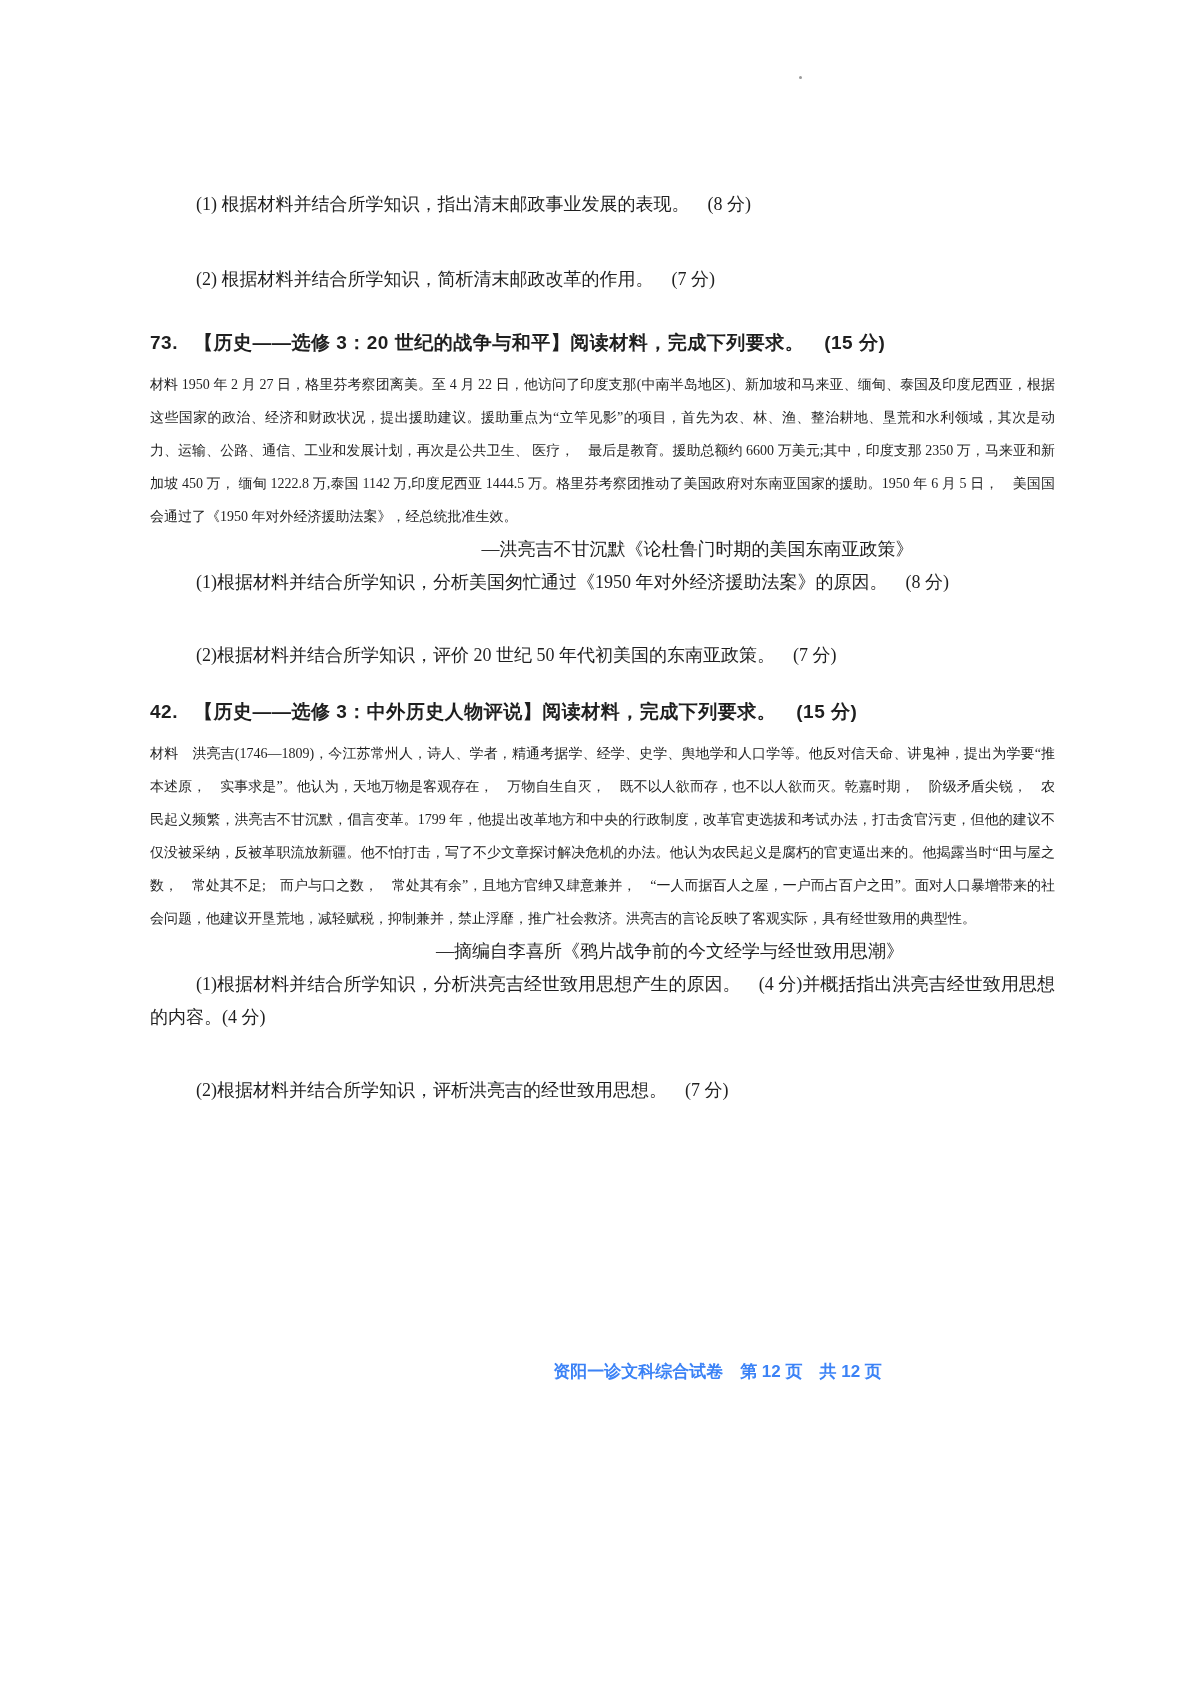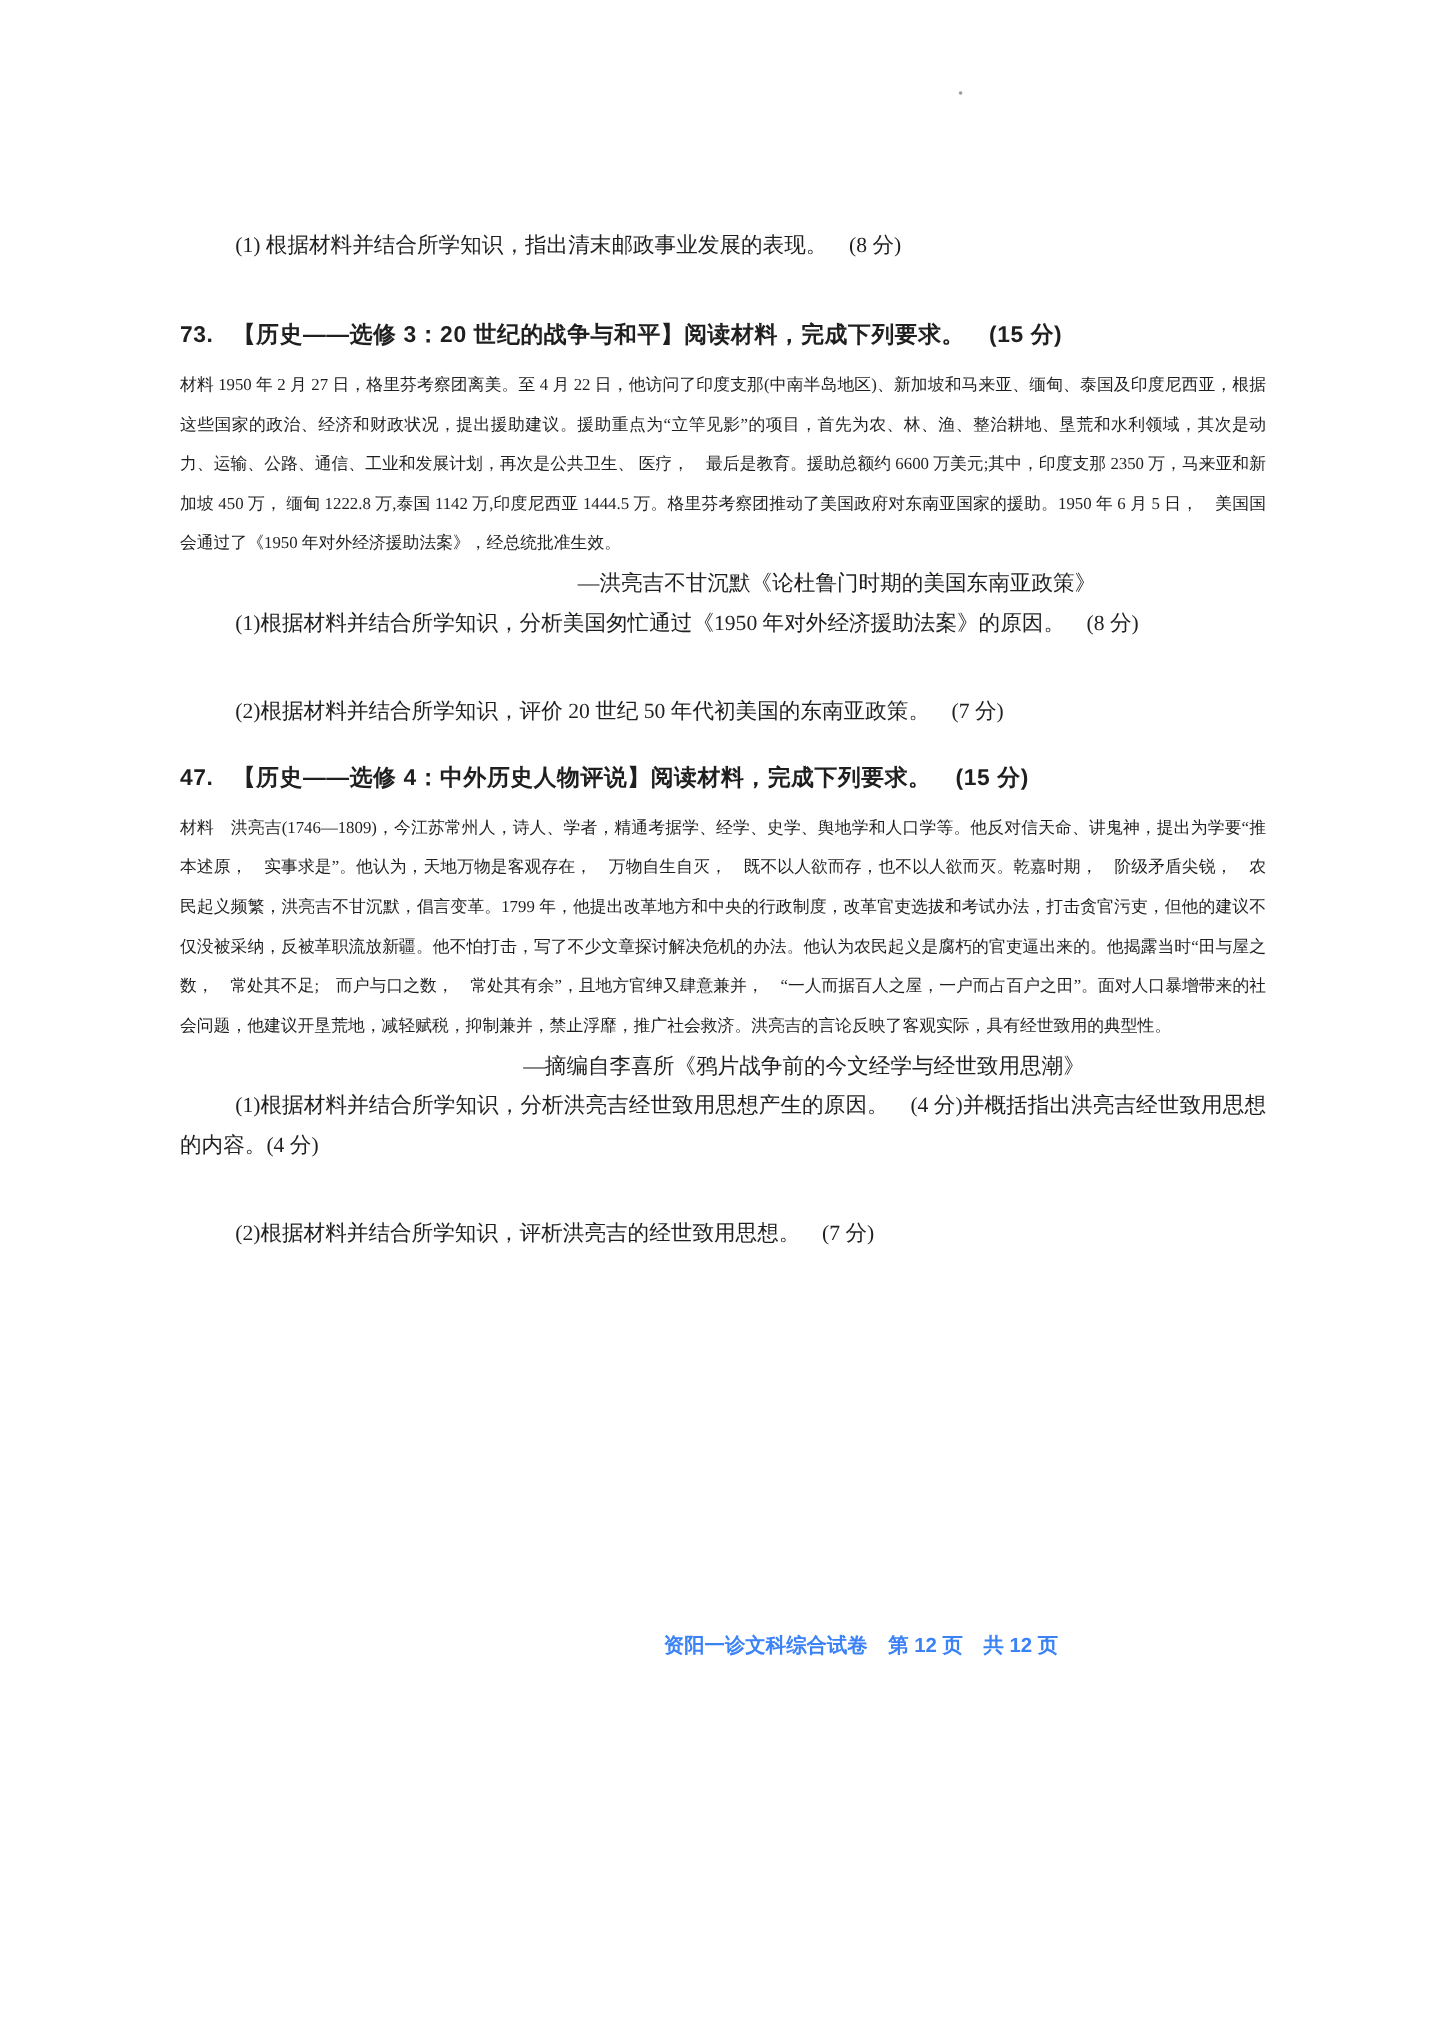"(2) 根据材料并结合所学知识，简析清末邮政改革的作用。 (7 分)" p.subq { html: none -> <p>(2) 根据材料并结合所学知识，简析清末邮政改革的作用。 (7 分)</p> }
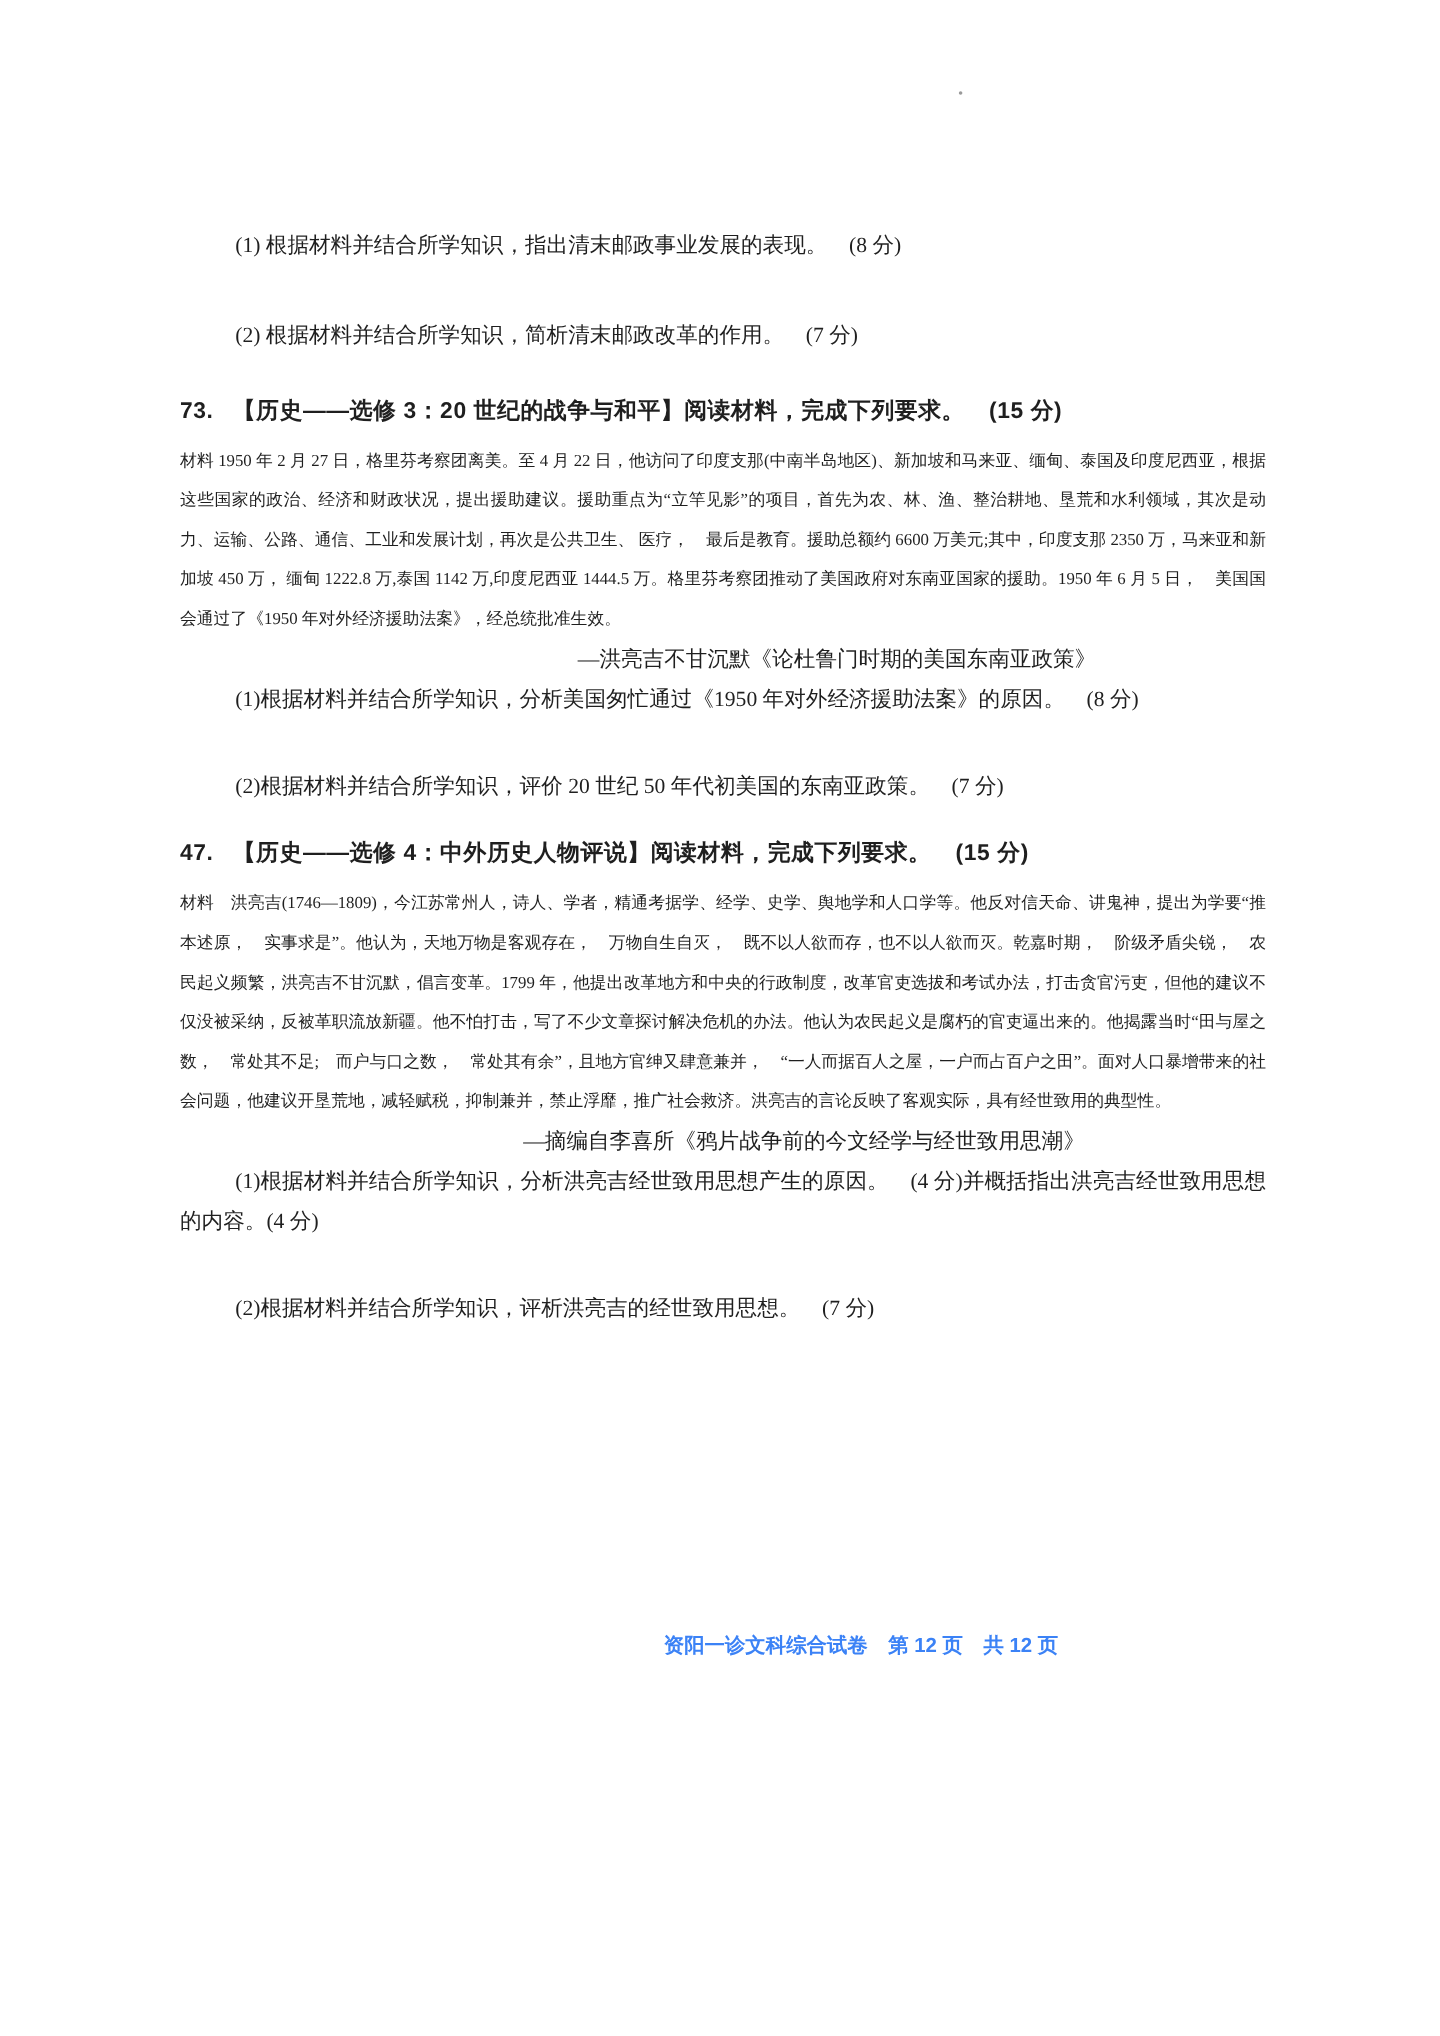"47." span.qnum { text: 47 -> 42 }
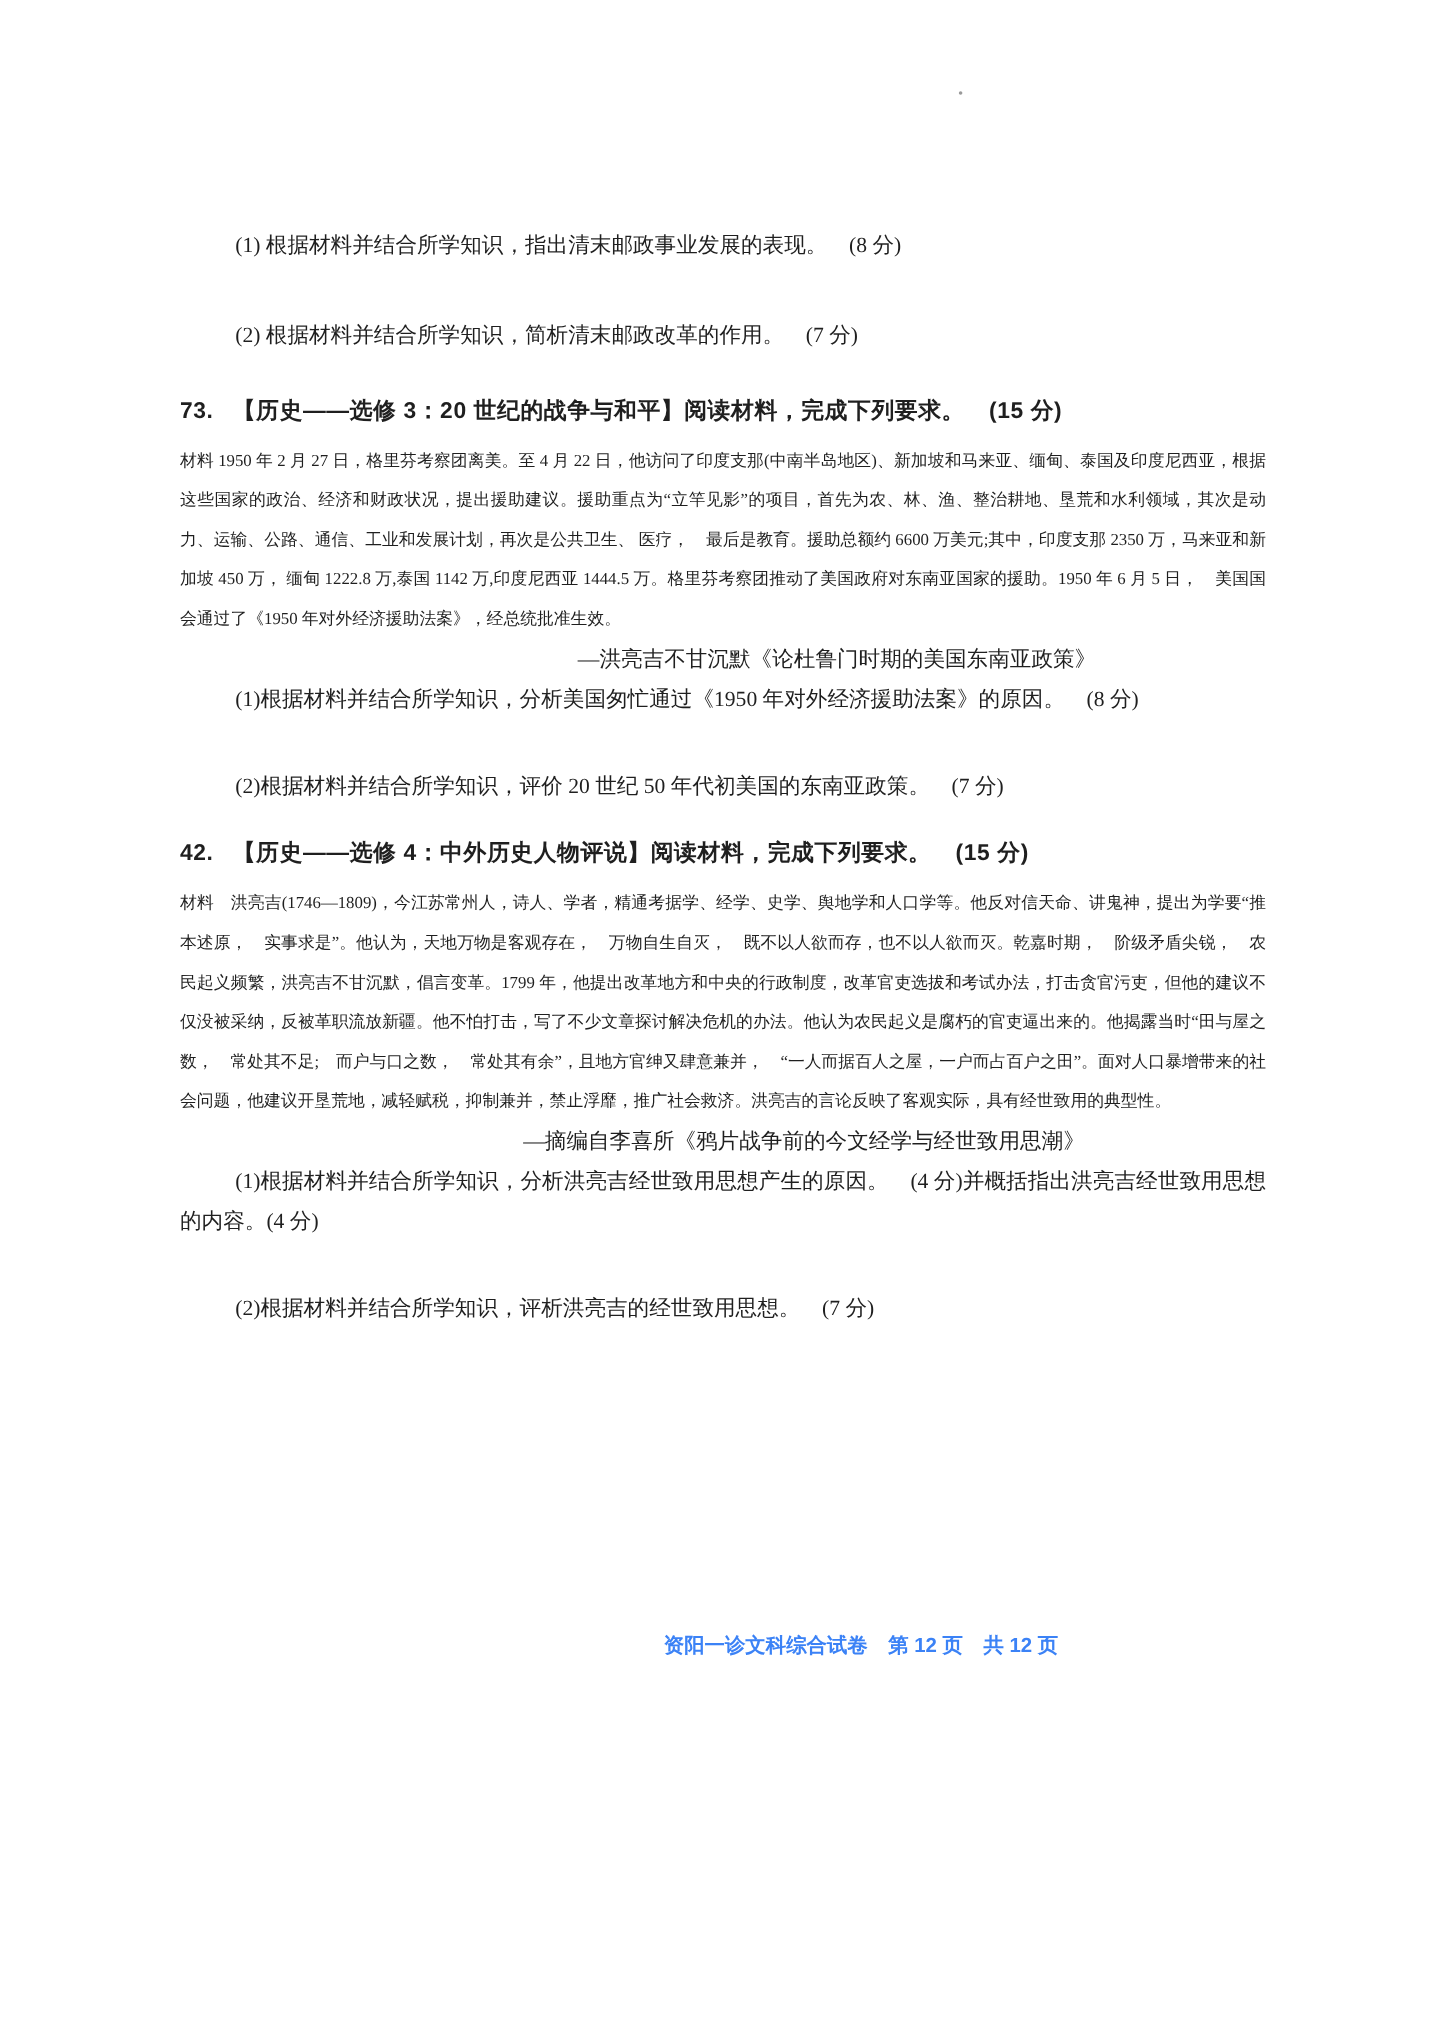"【历史——选修 4：中外历史人物评说】阅读材料，完成下列要求。" span { text: 4 -> 3 }
